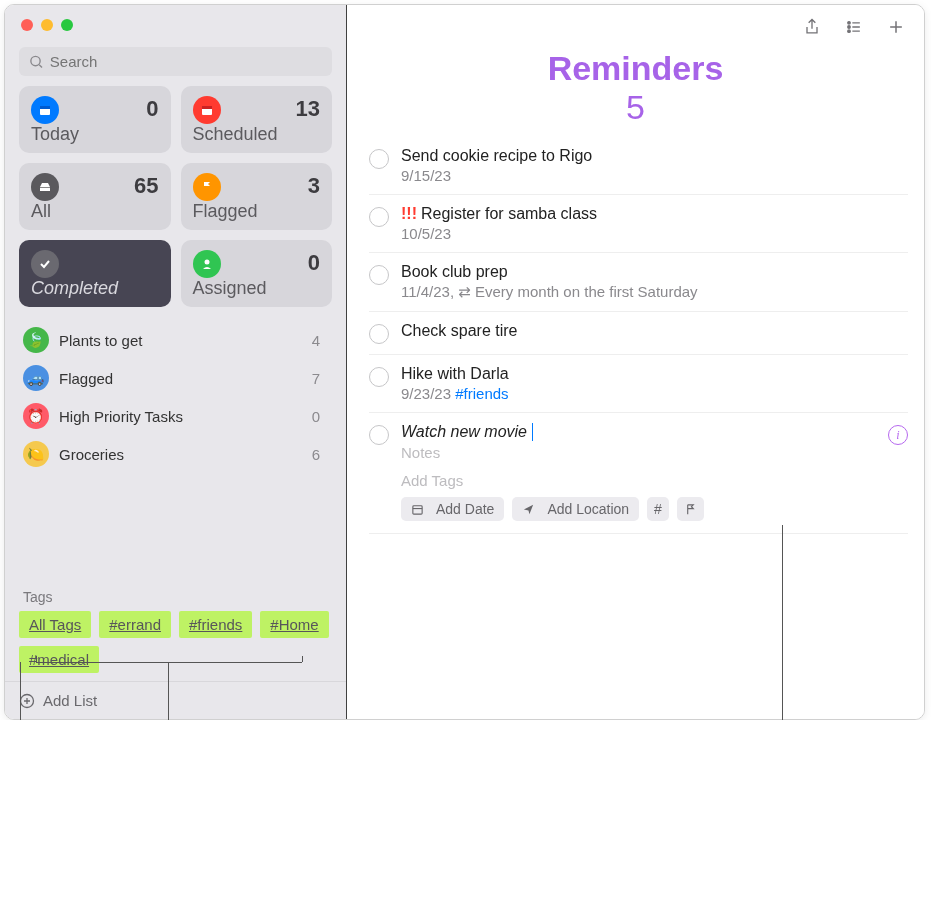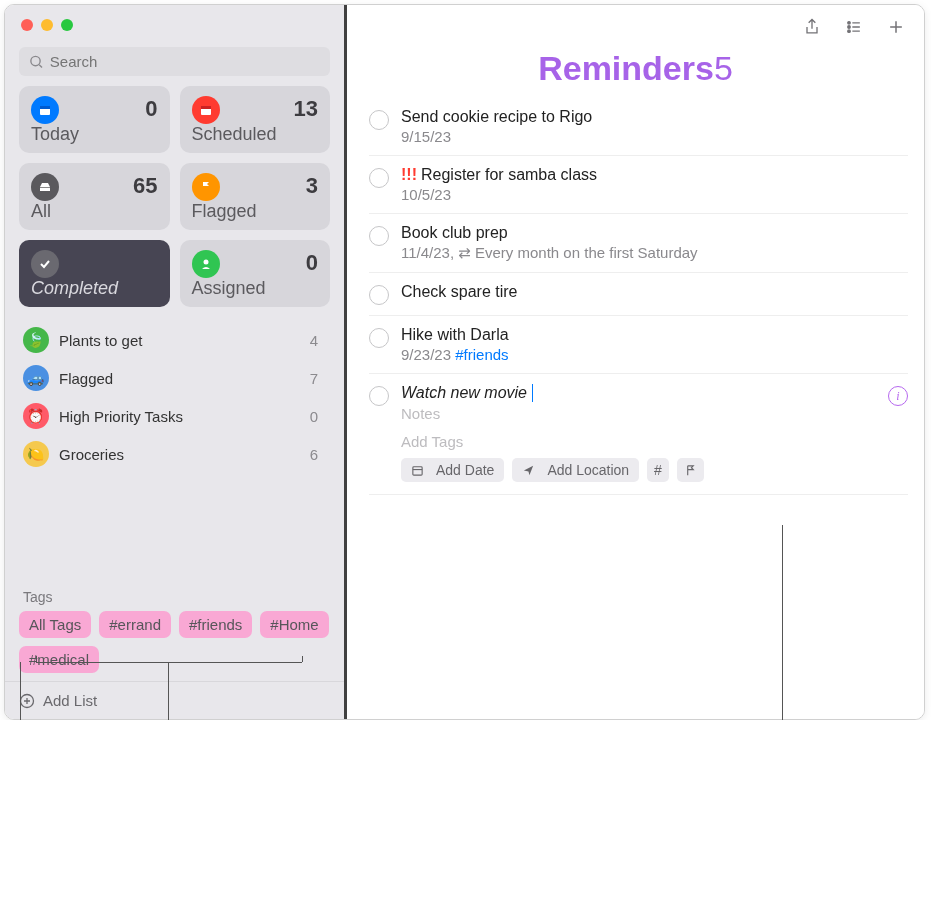"Search" .sidebar { border-right: 3px solid #404040 -> 1px solid #404040 }
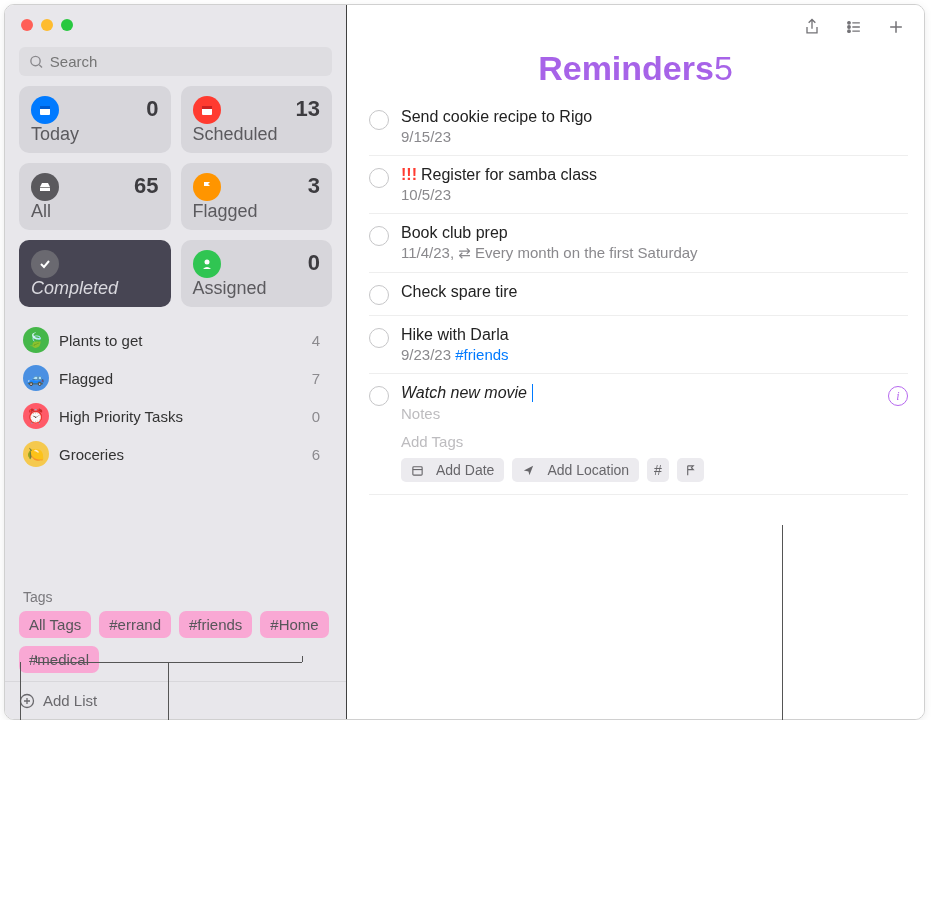"Reminders" .header { flex-direction: none -> column }
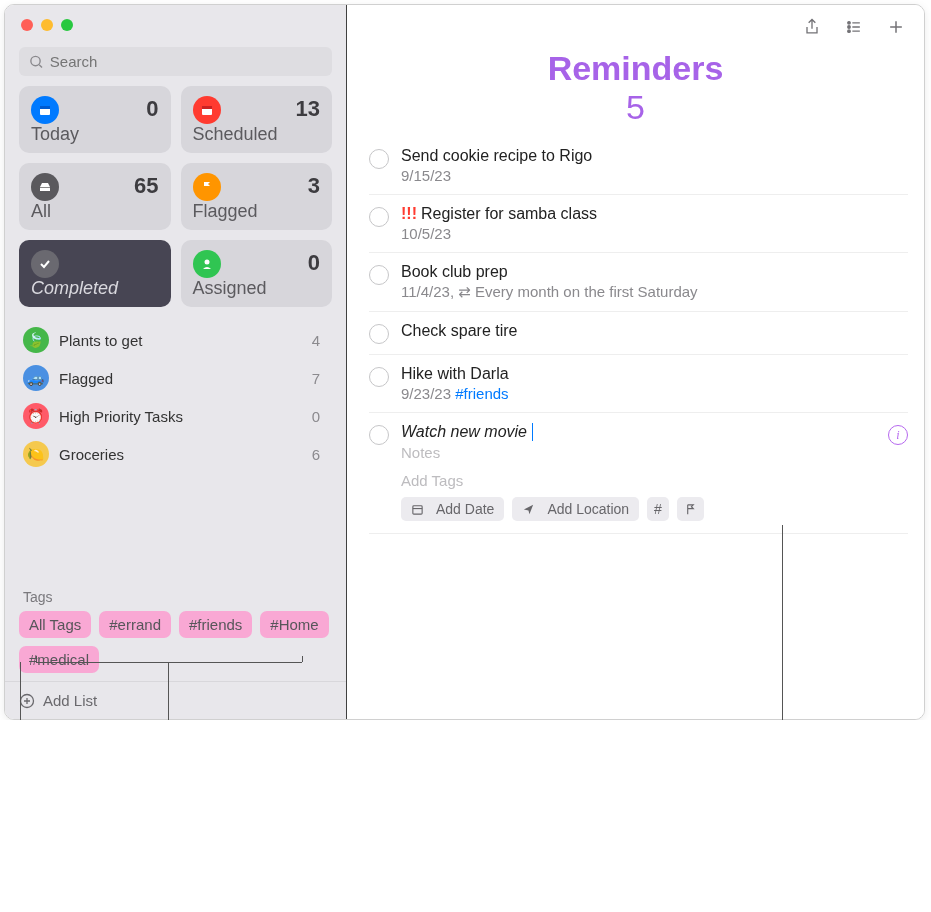"All Tags" .tag-pill { background: #f9a8d4 -> #bef264; border-radius: 7px -> 2px; text-decoration: none -> underline }
